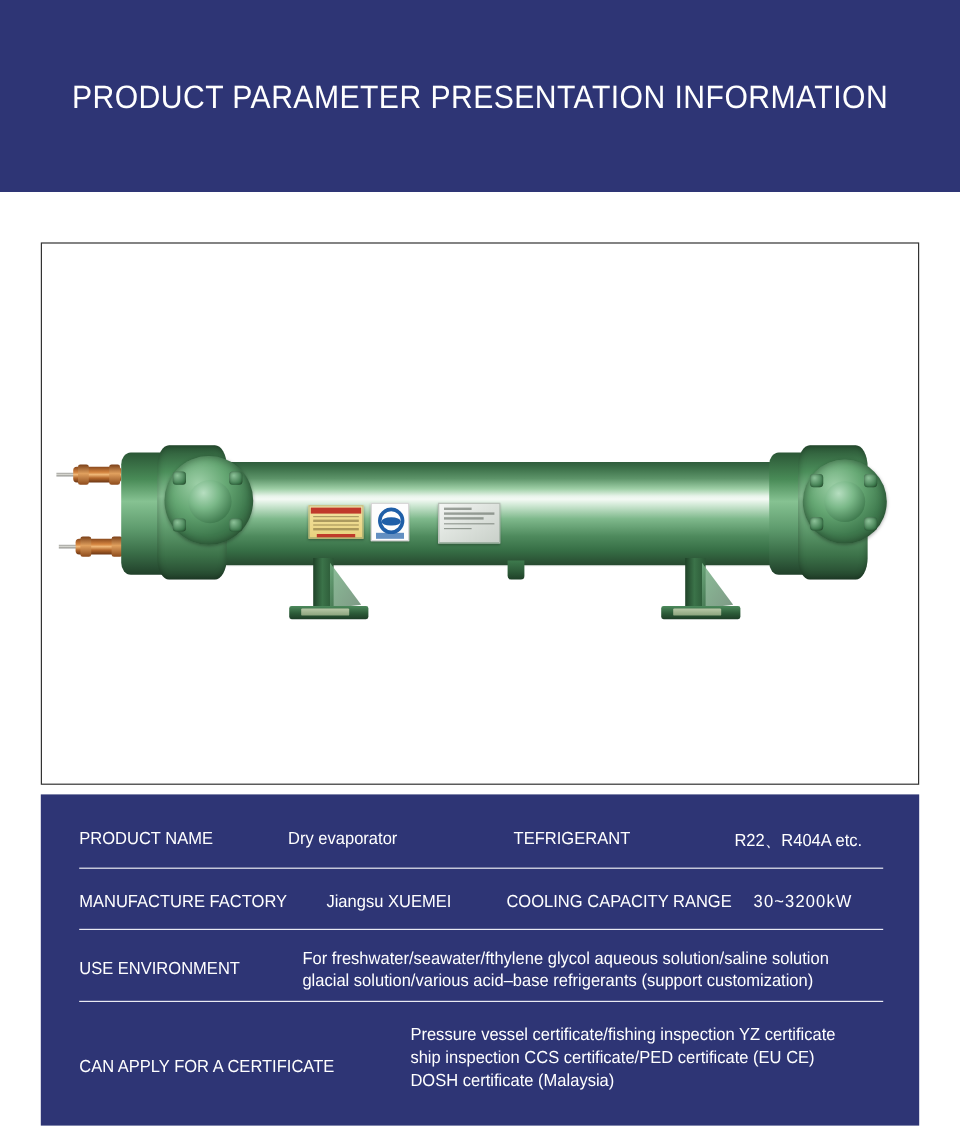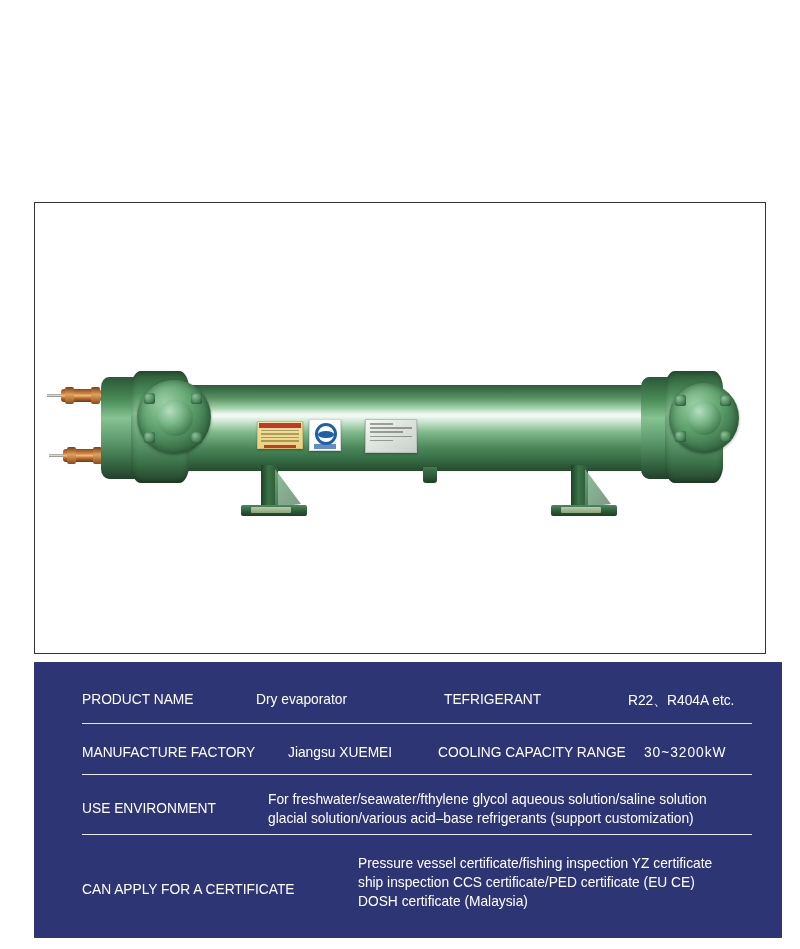"PRODUCT PARAMETER PRESENTATION" div.header { html: none -> <div> <div>PRODUCT PARAMETER PRESENTATION INFORMATION</div> </div> }
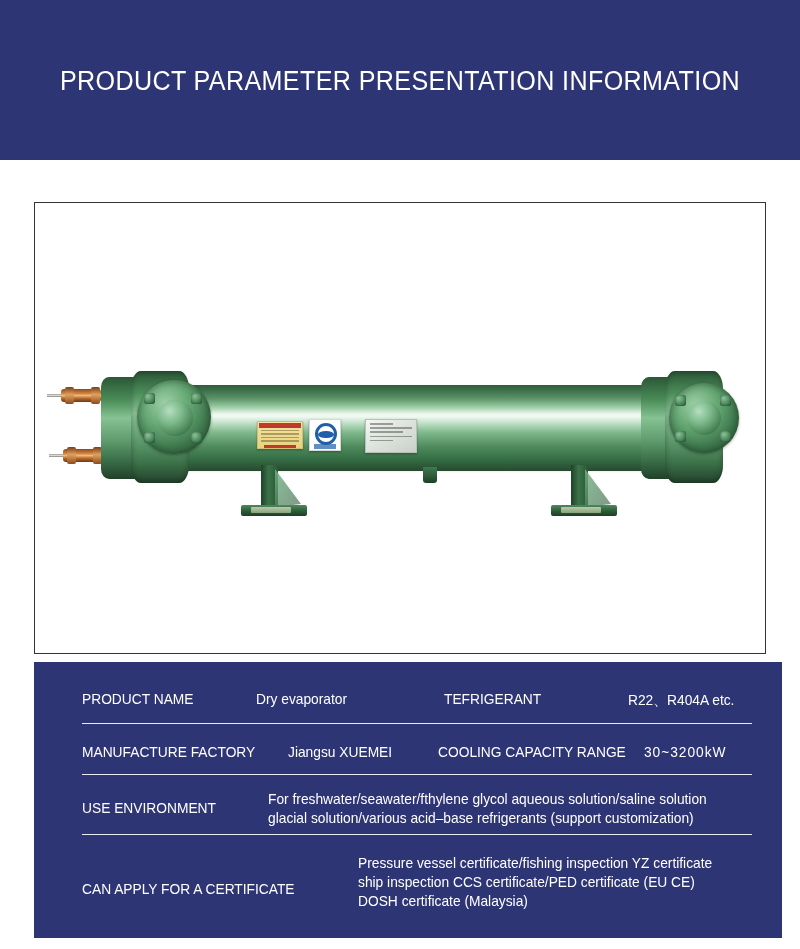"PRODUCT NAME" .spec-table { padding-left: 16px -> none }
